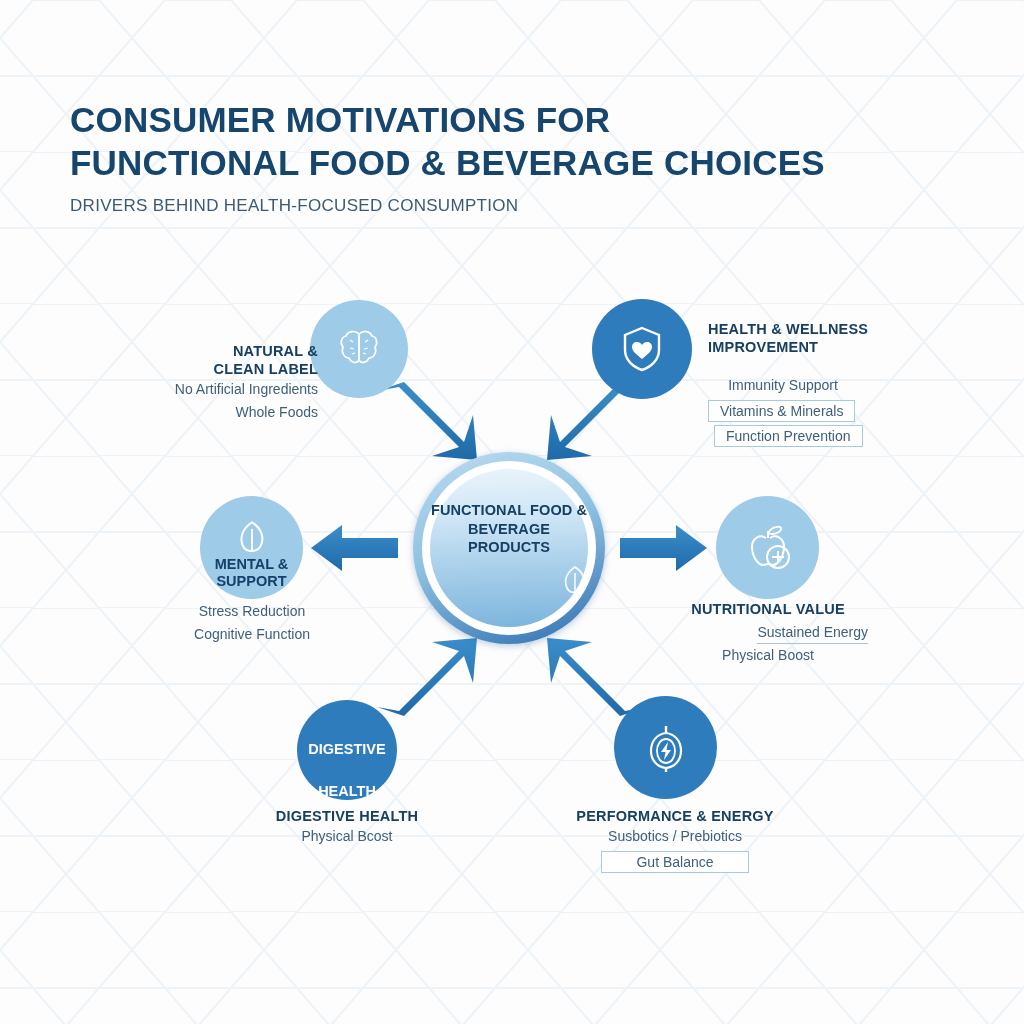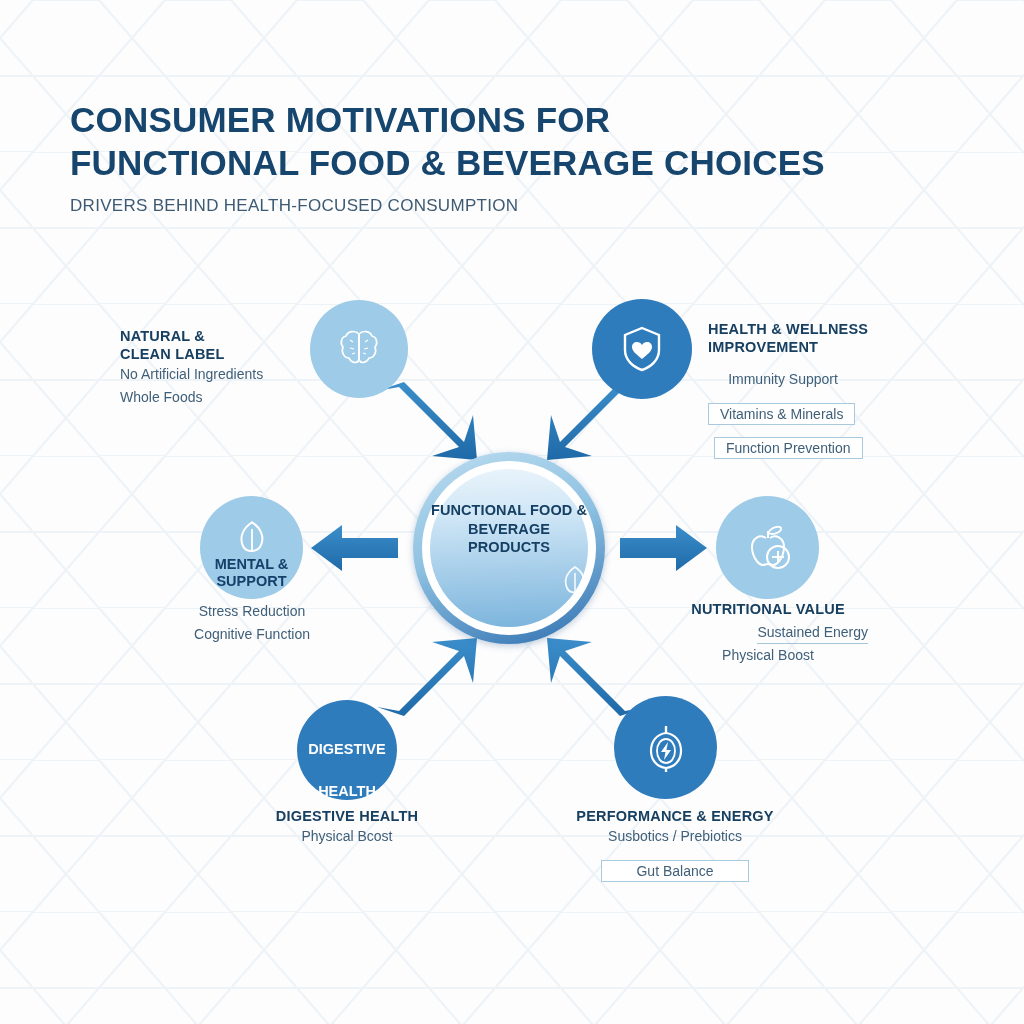"NATURAL &" .ta-r { margin-top: none -> 15px; text-align: left -> right }
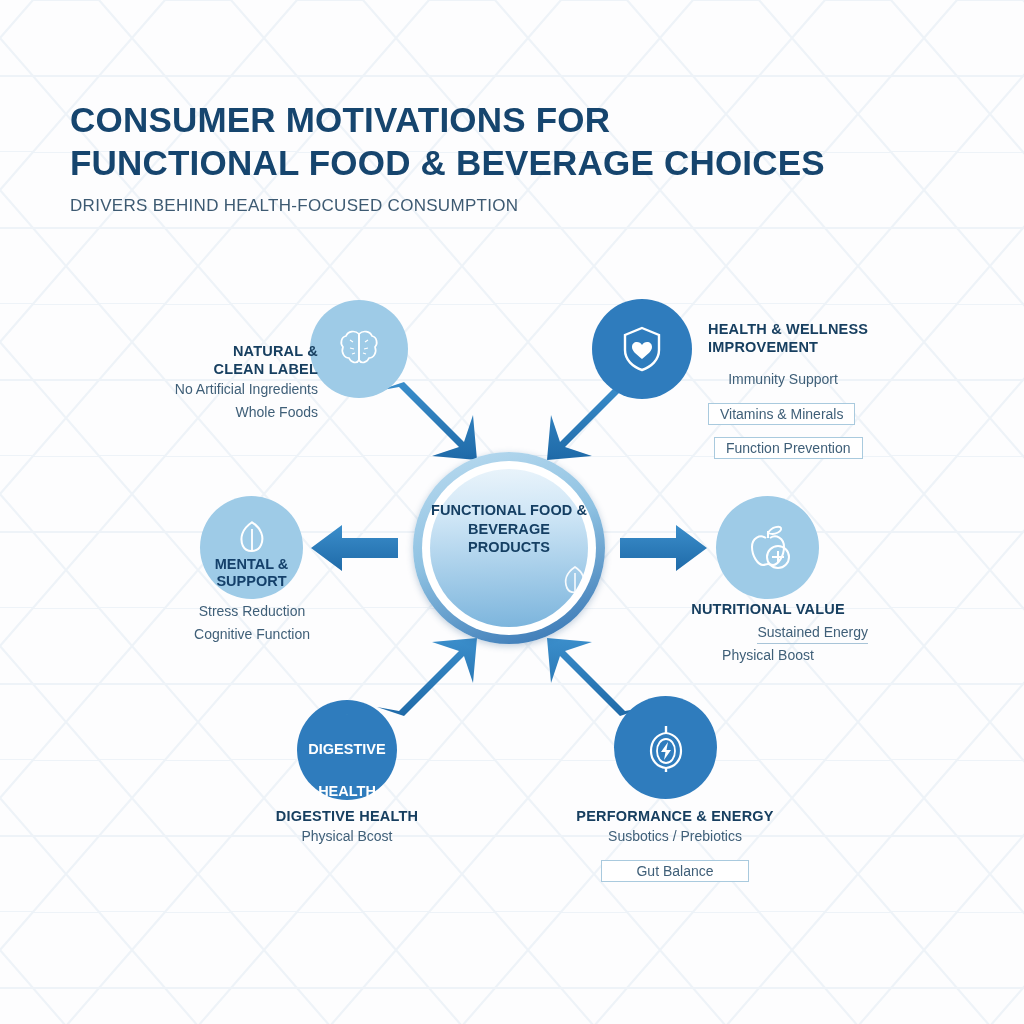"Immunity Support" div.node-sub { margin-top: 12px -> 18px }
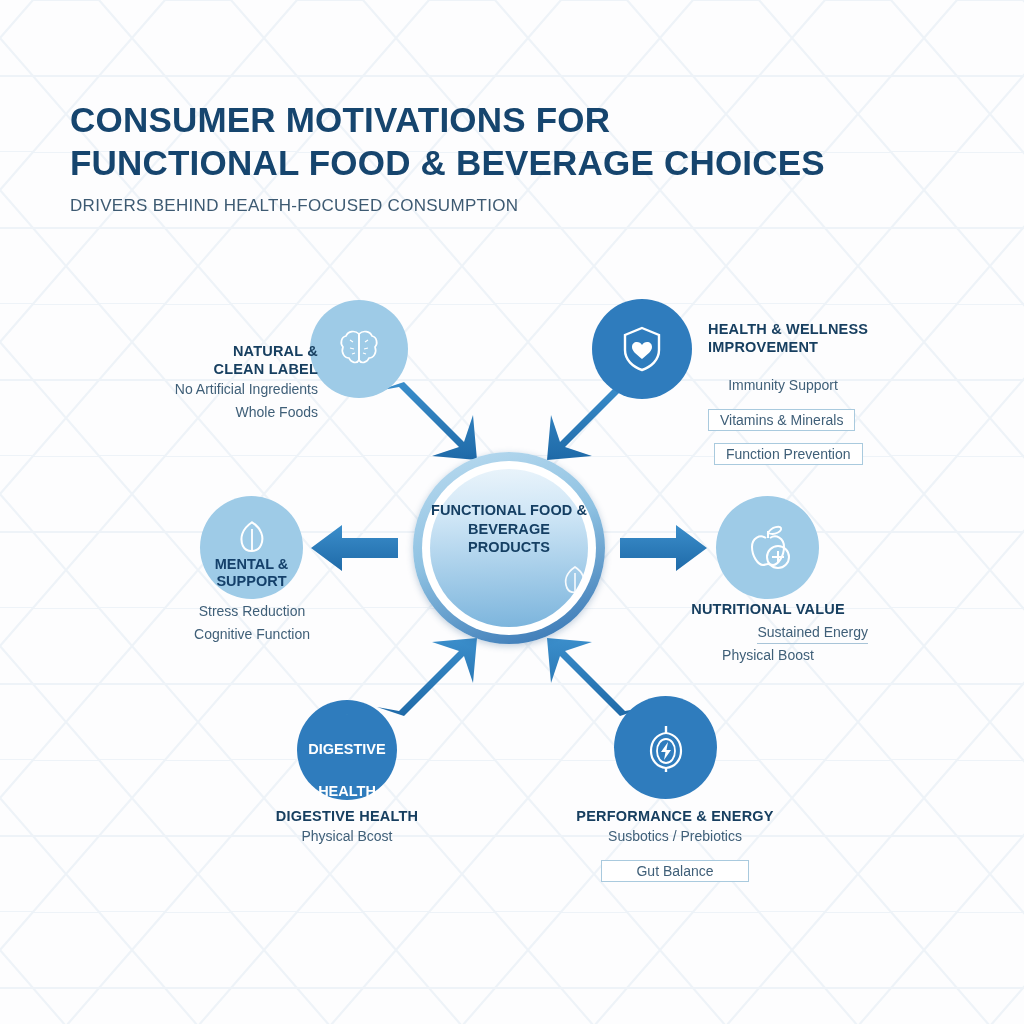"Vitamins & Minerals" .chip { margin-top: 12px -> 3px }
